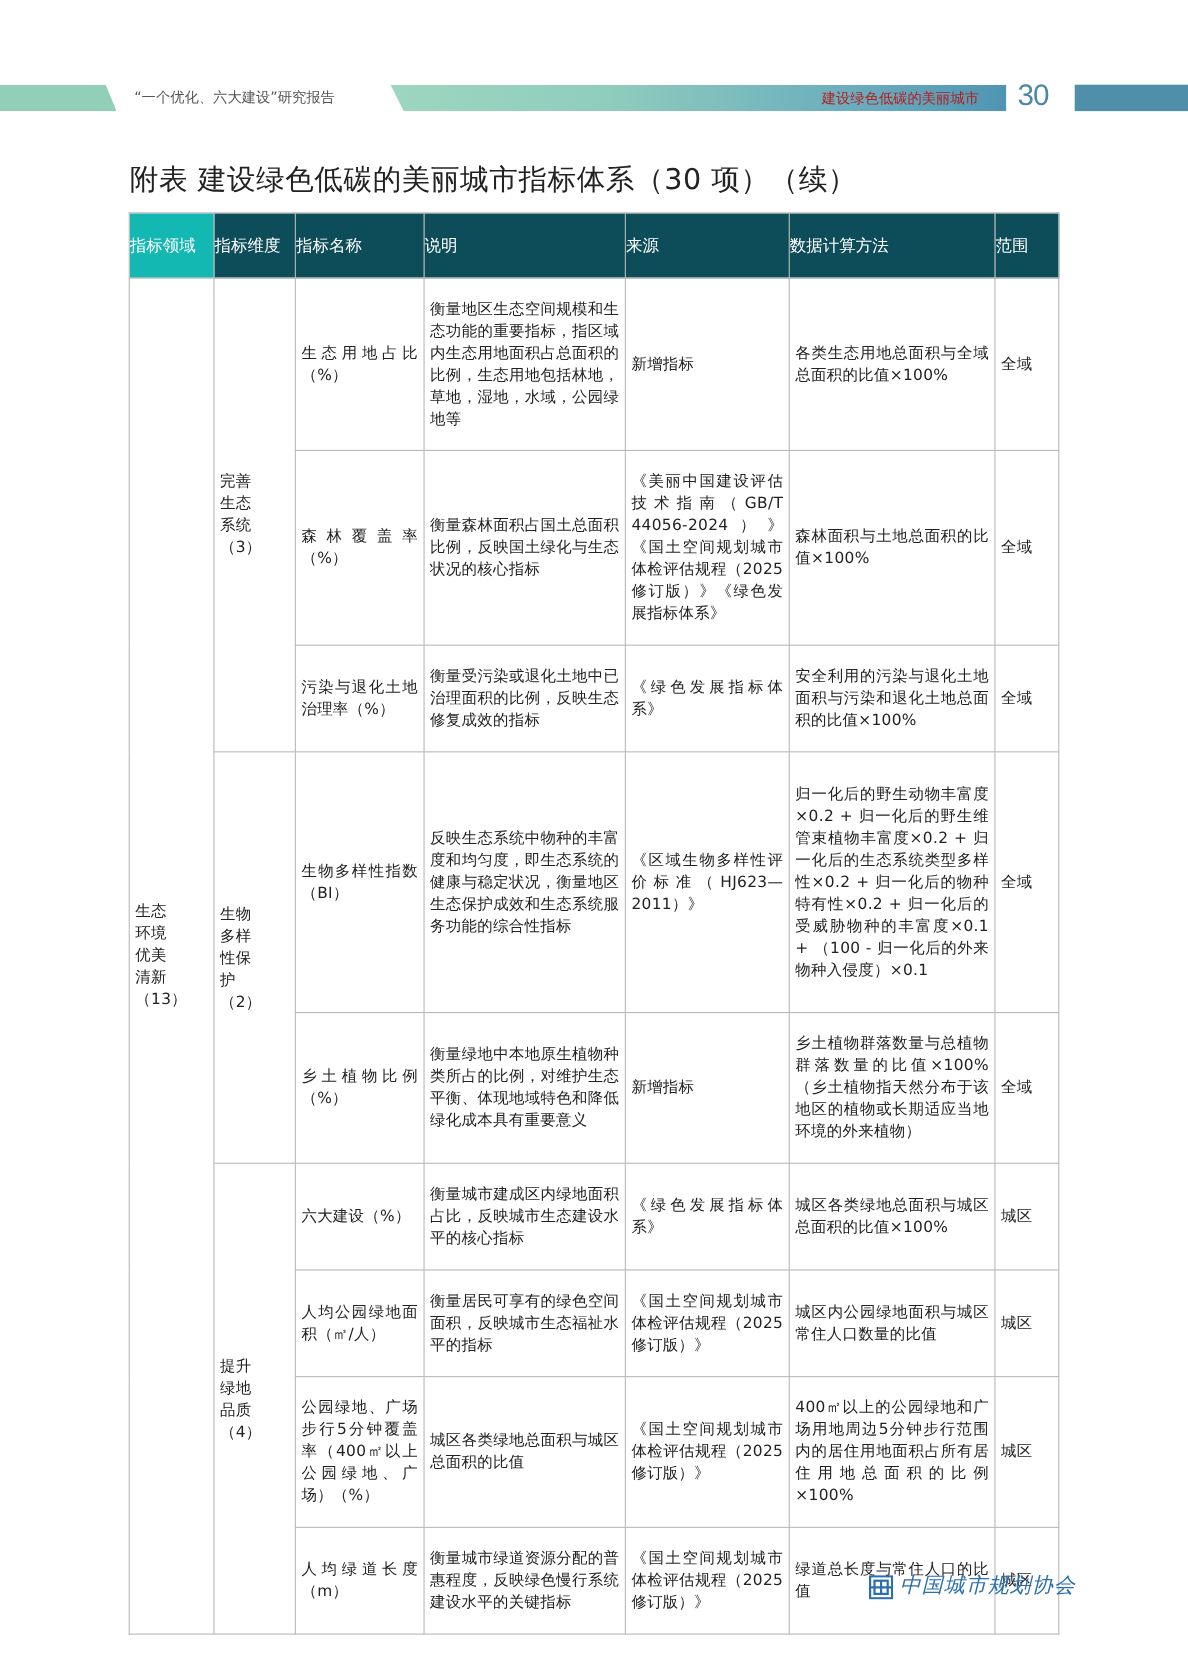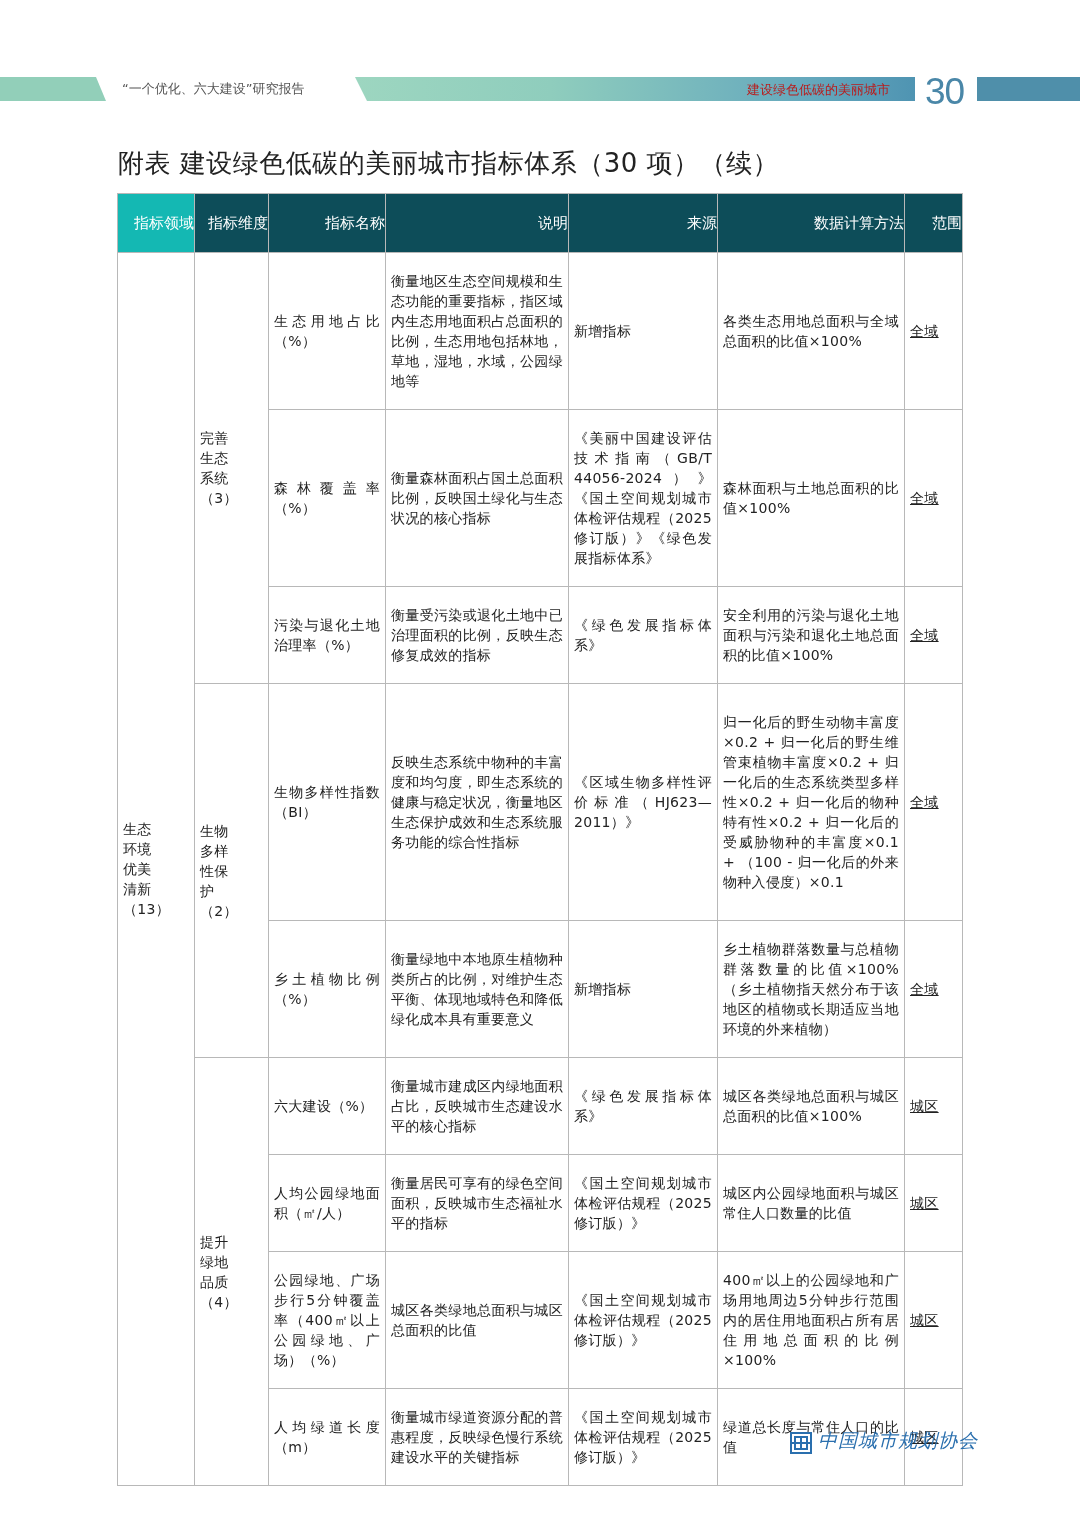"30" .hdr-page { font-size: 37px -> 27px }
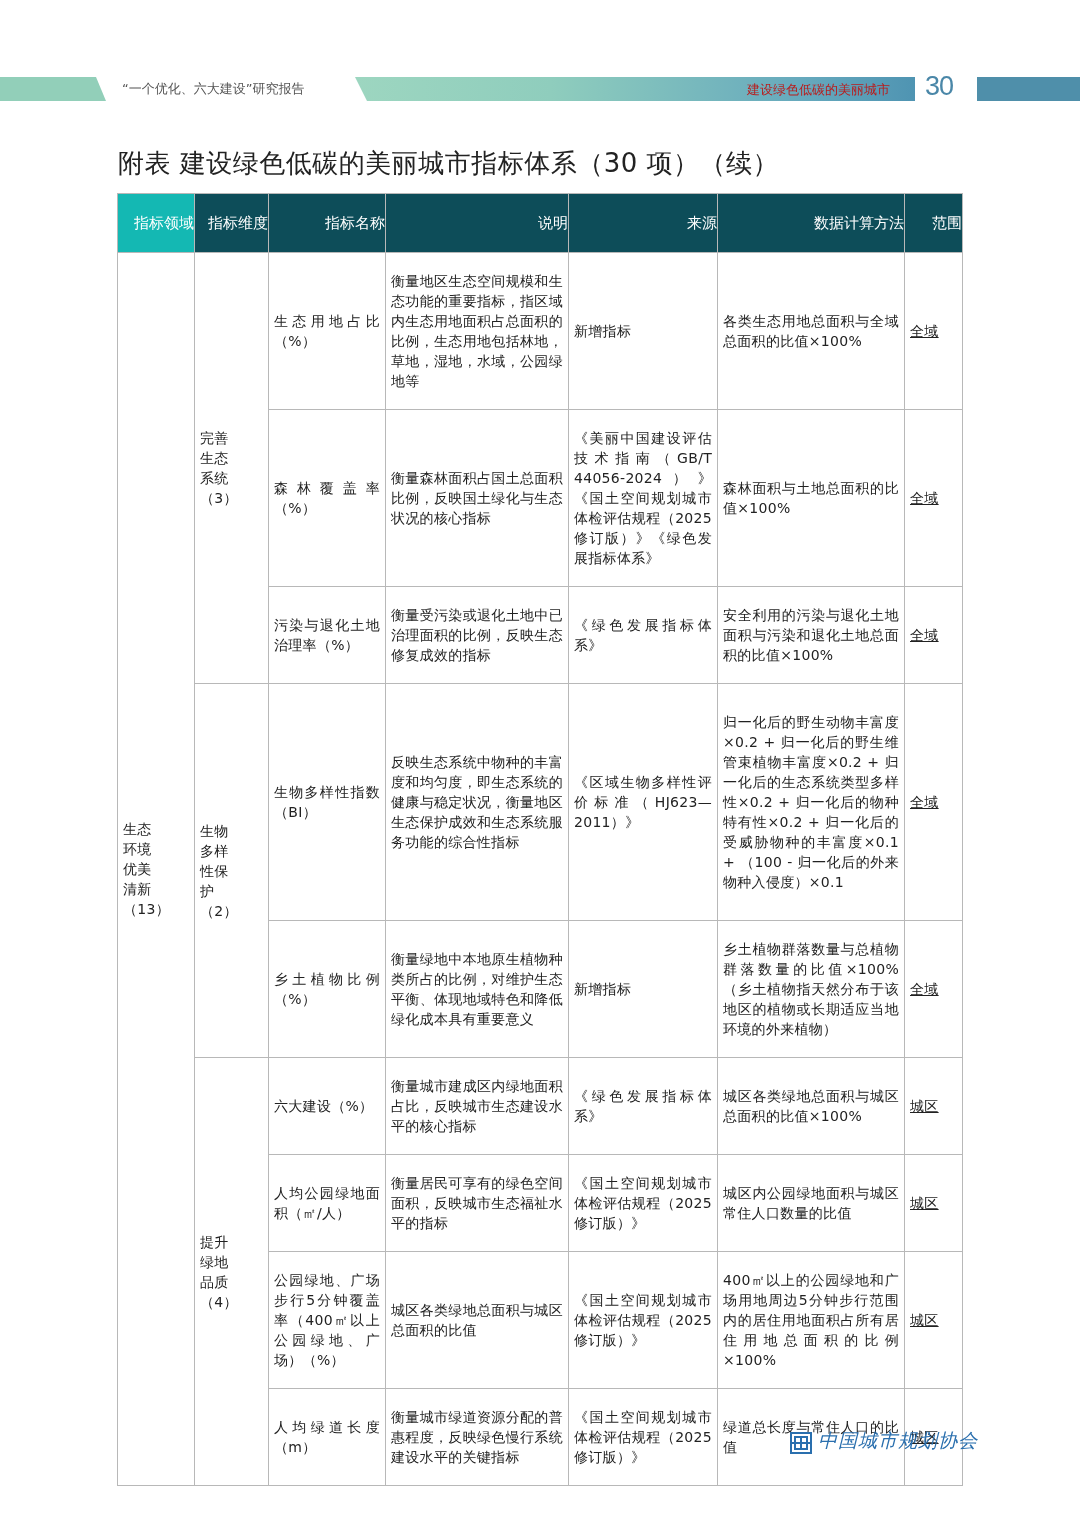"指标领域" table.ind th { text-align: right -> left }
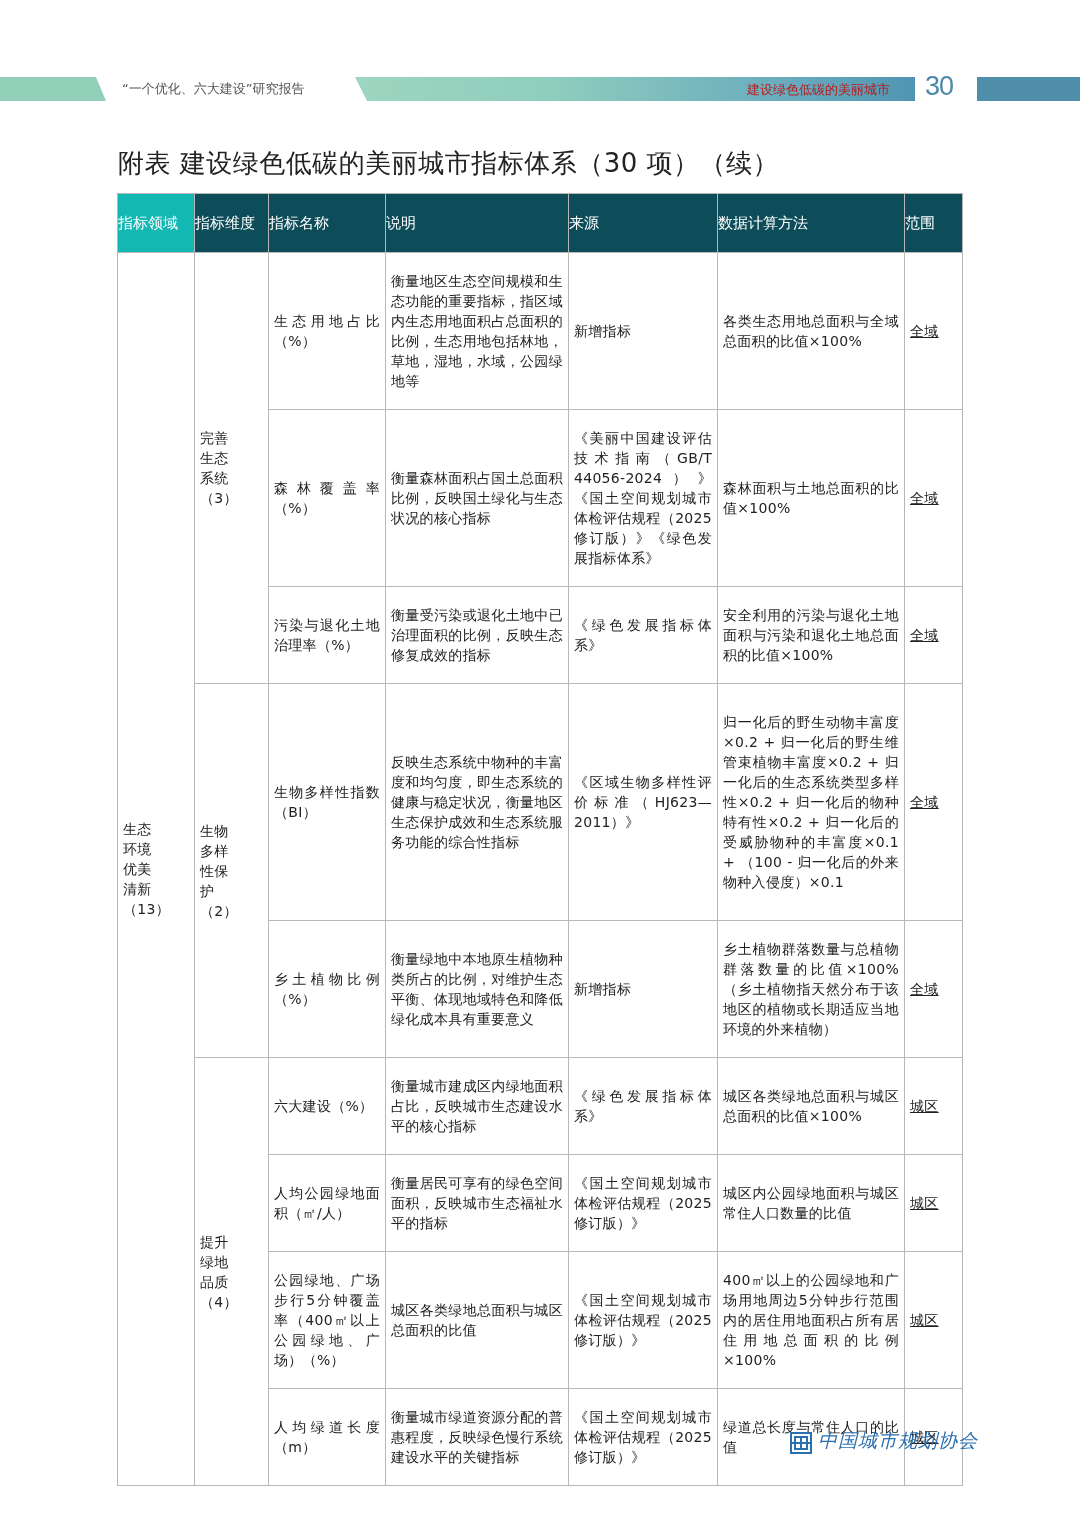"全域" td.c-center { text-decoration: underline -> none }
